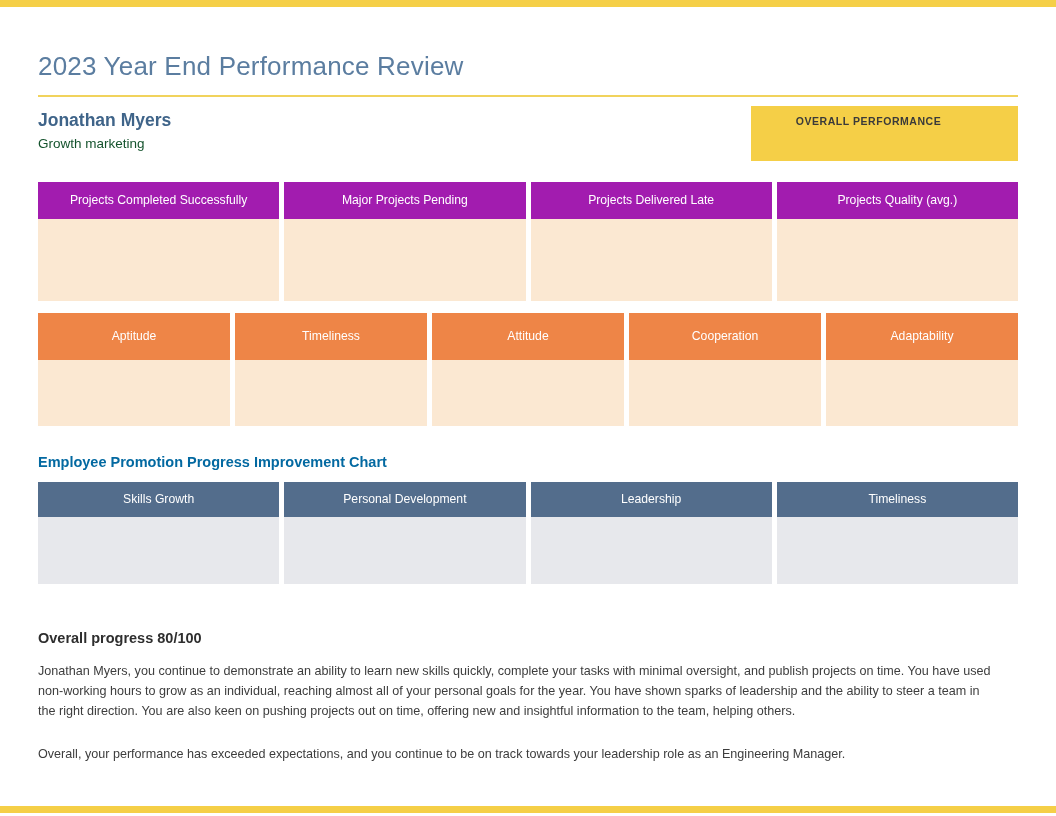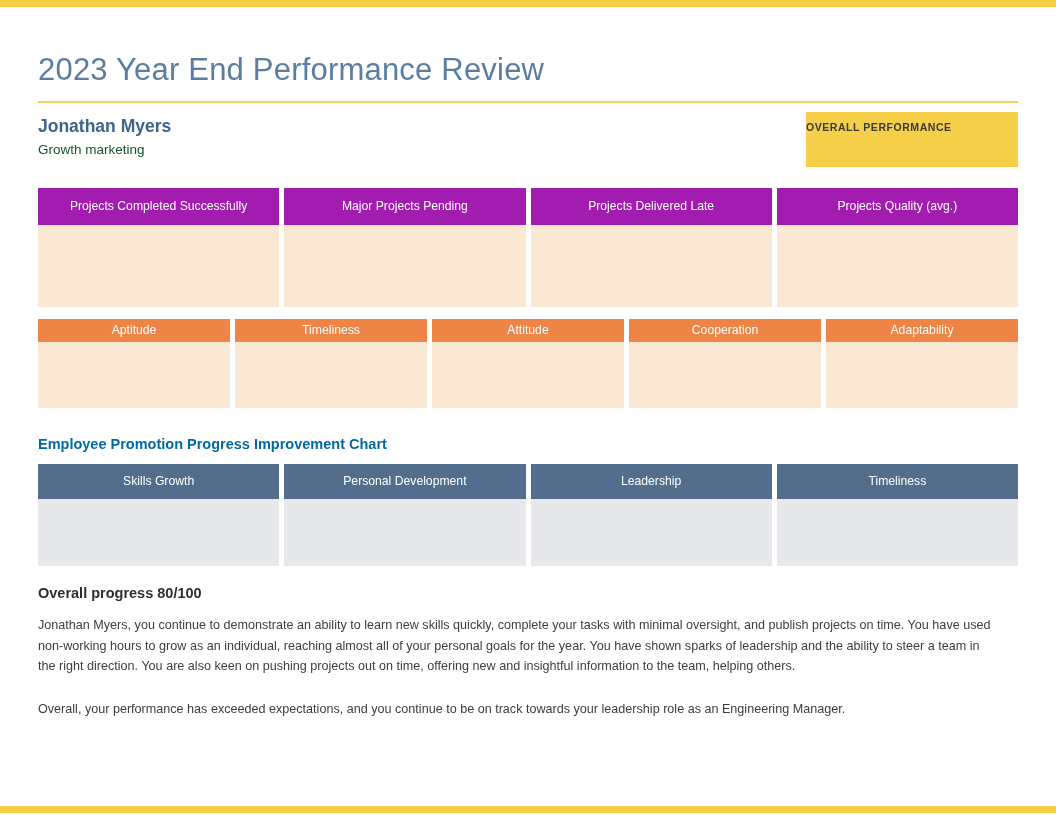"2023 Year End Performance Review" .page-title { font-size: 31px -> 26px }
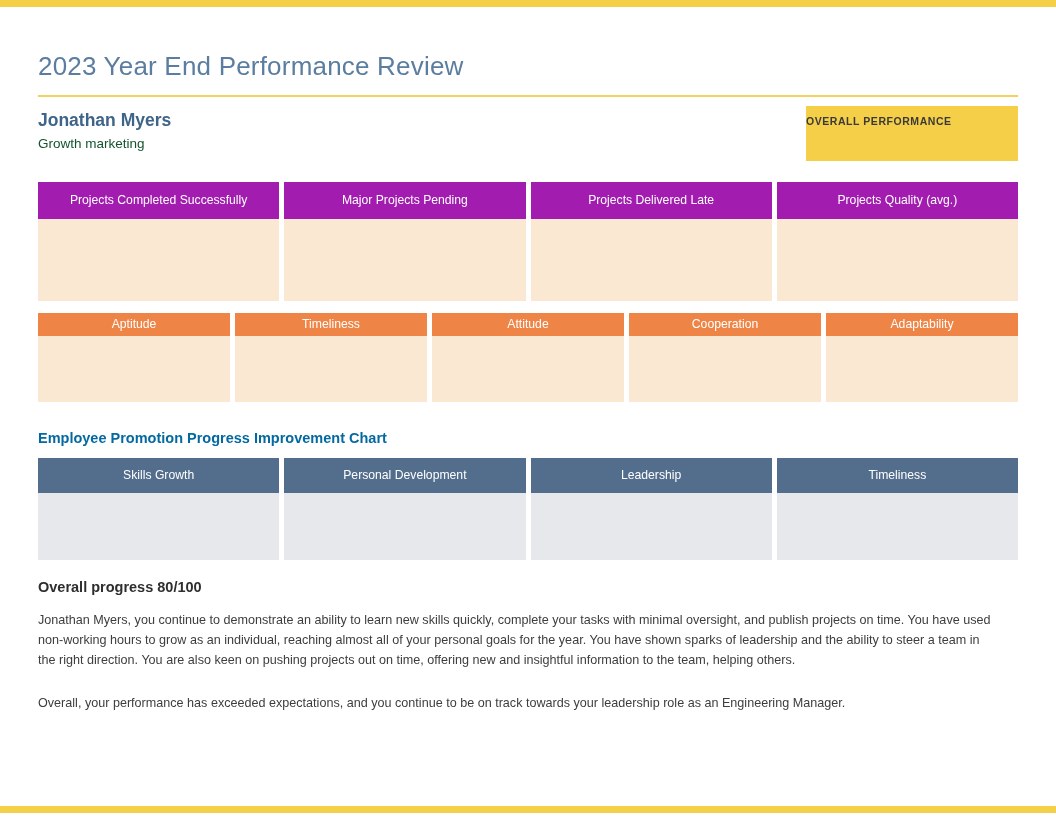"OVERALL PERFORMANCE" .score-card { text-align: left -> center; width: 212px -> 267px }
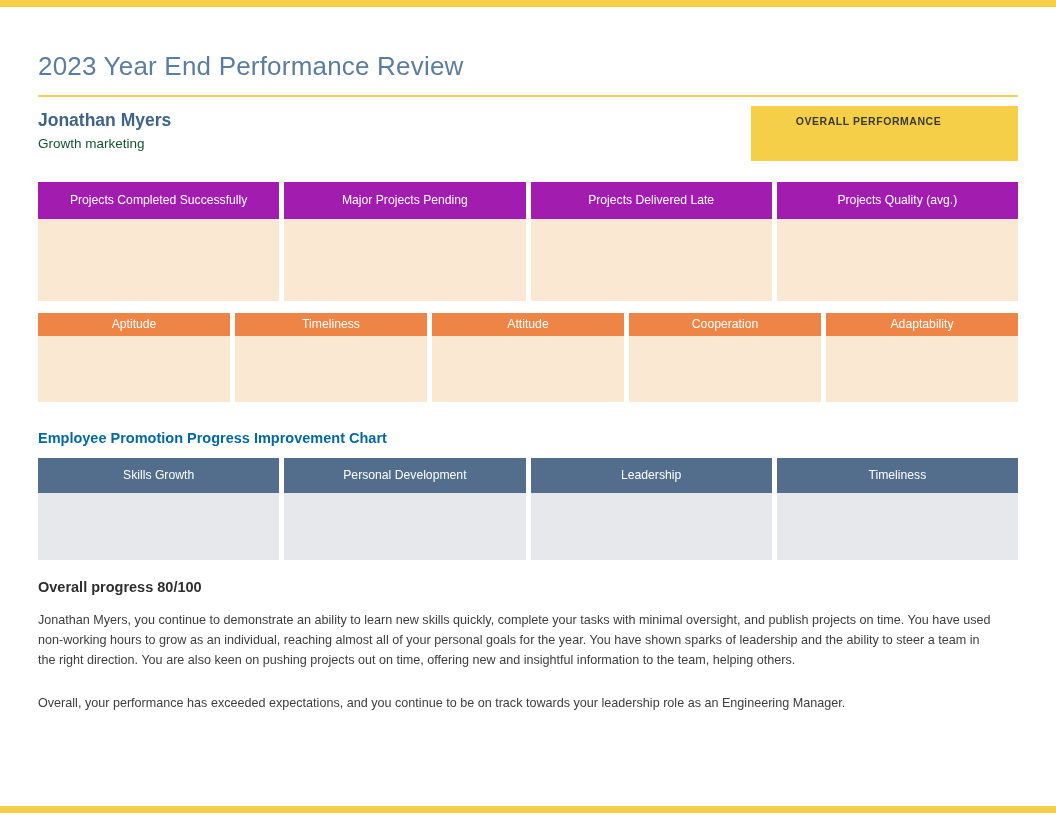"Aptitude" .row-traits .metric-head { height: 23px -> 47px }
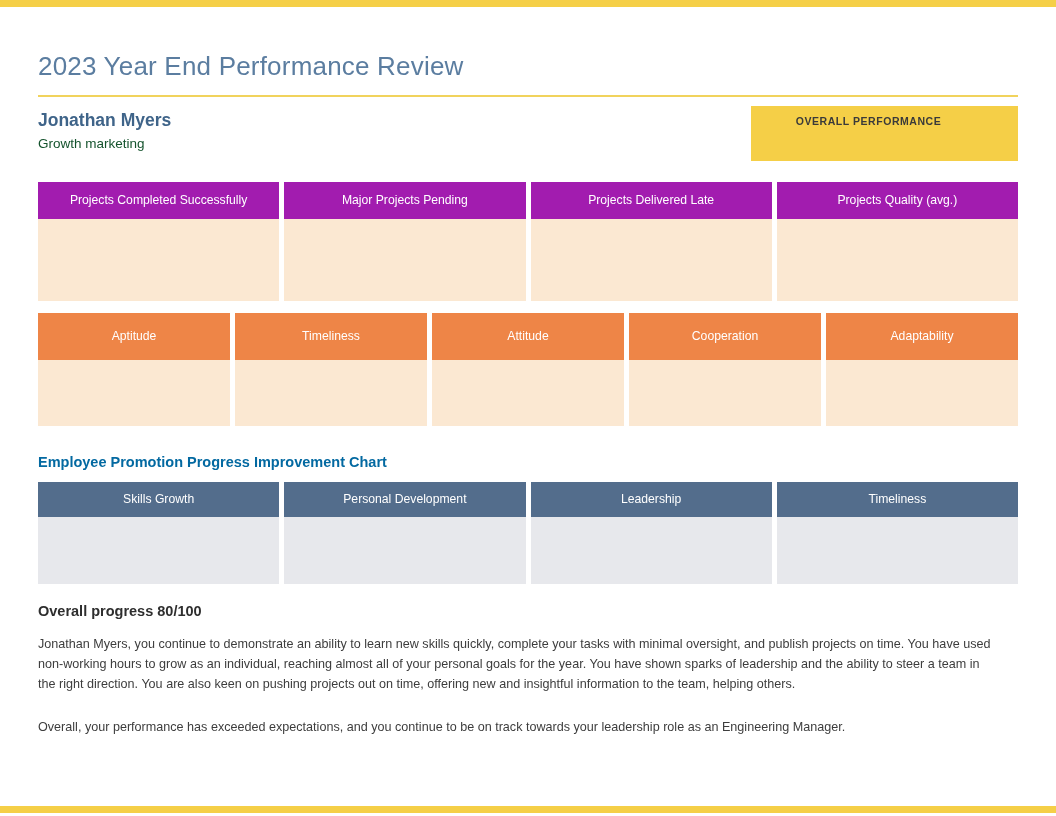"Overall progress 80/100" .summary { padding-top: 19px -> 46px }
